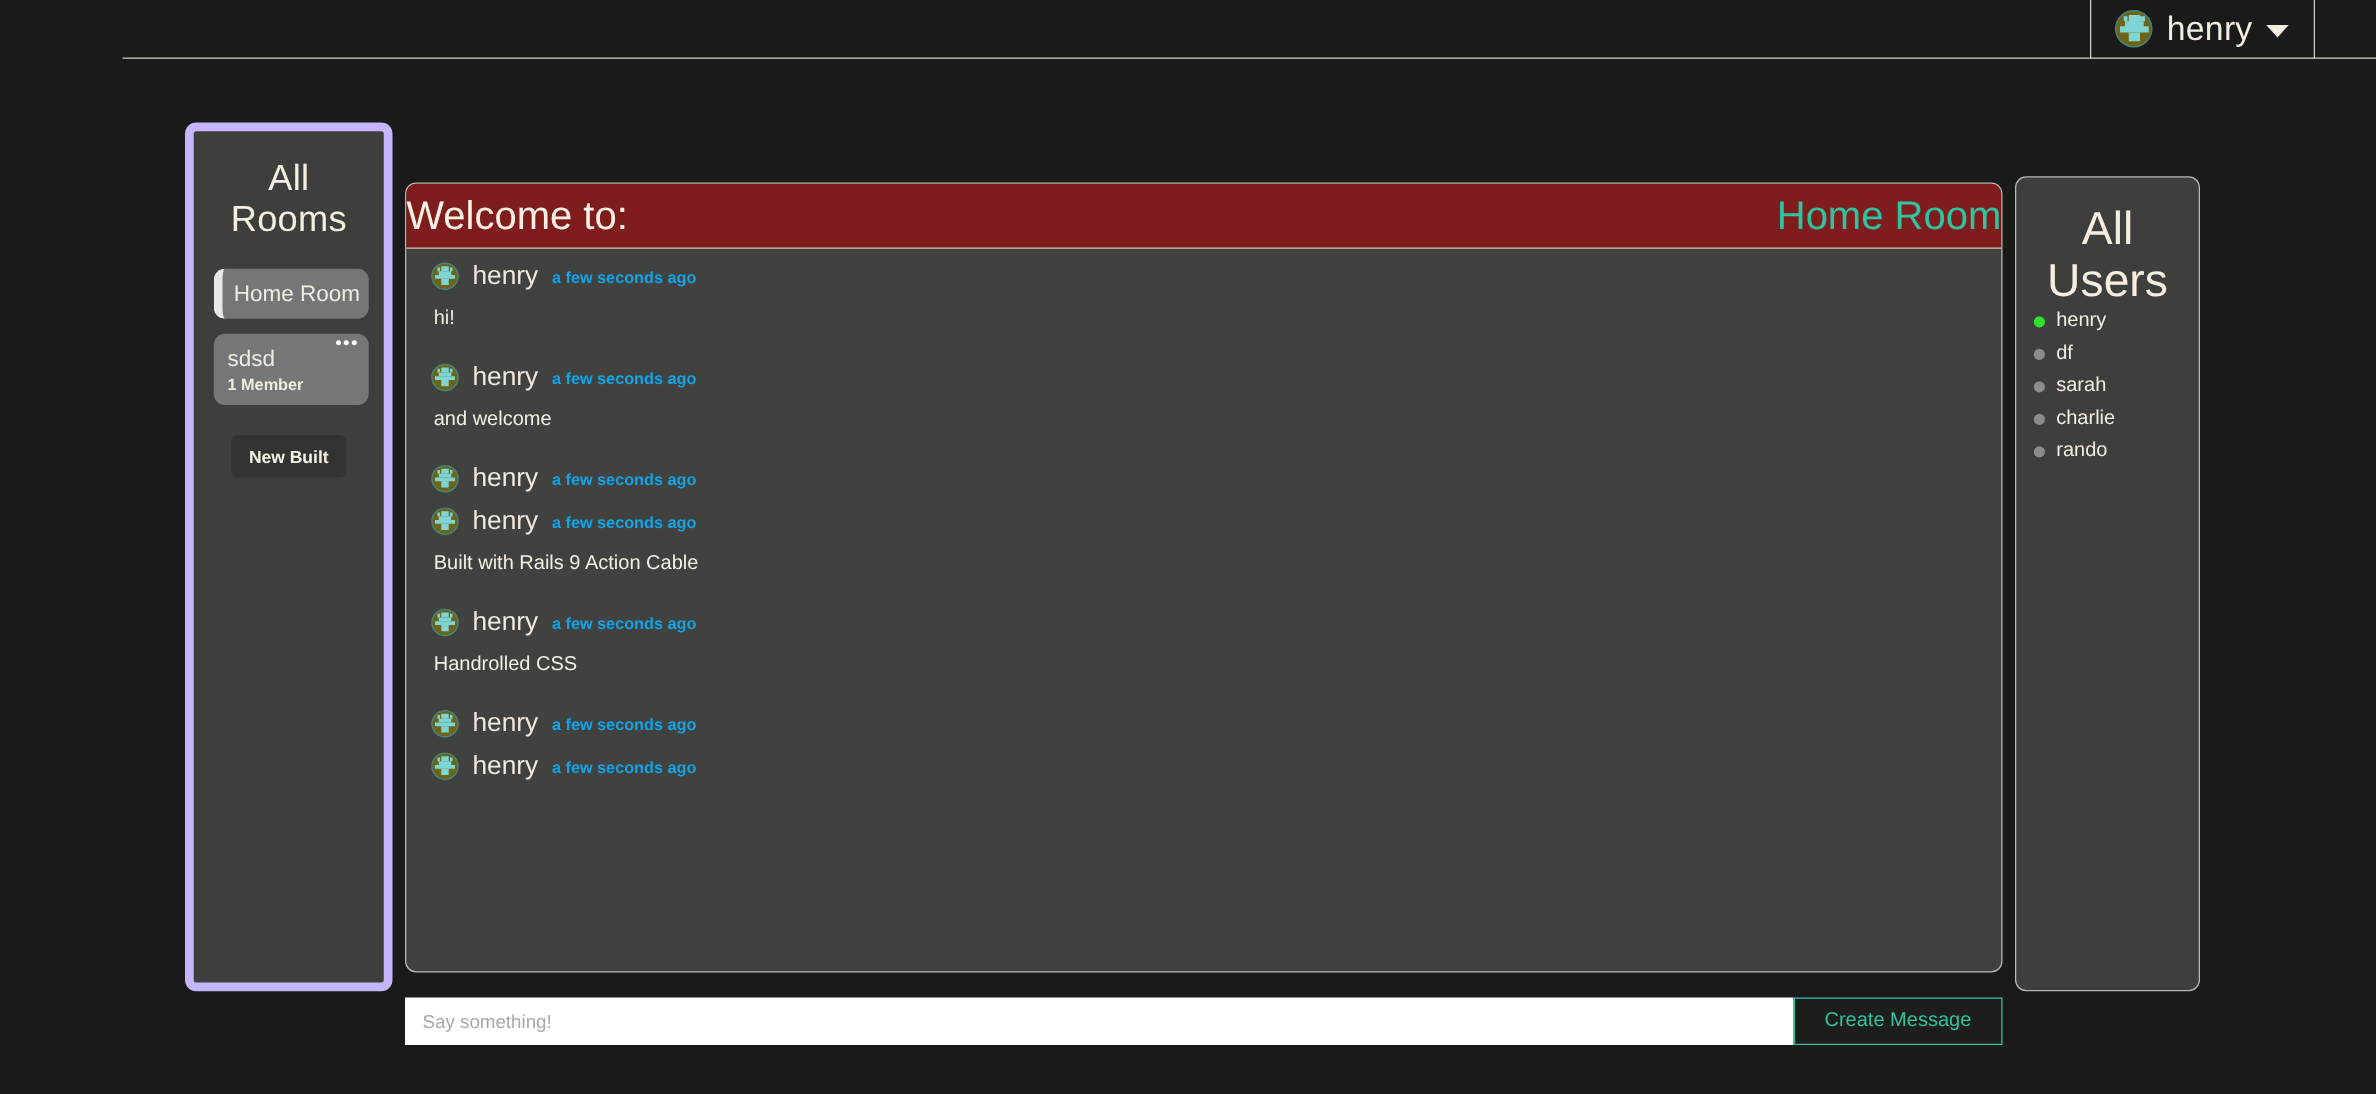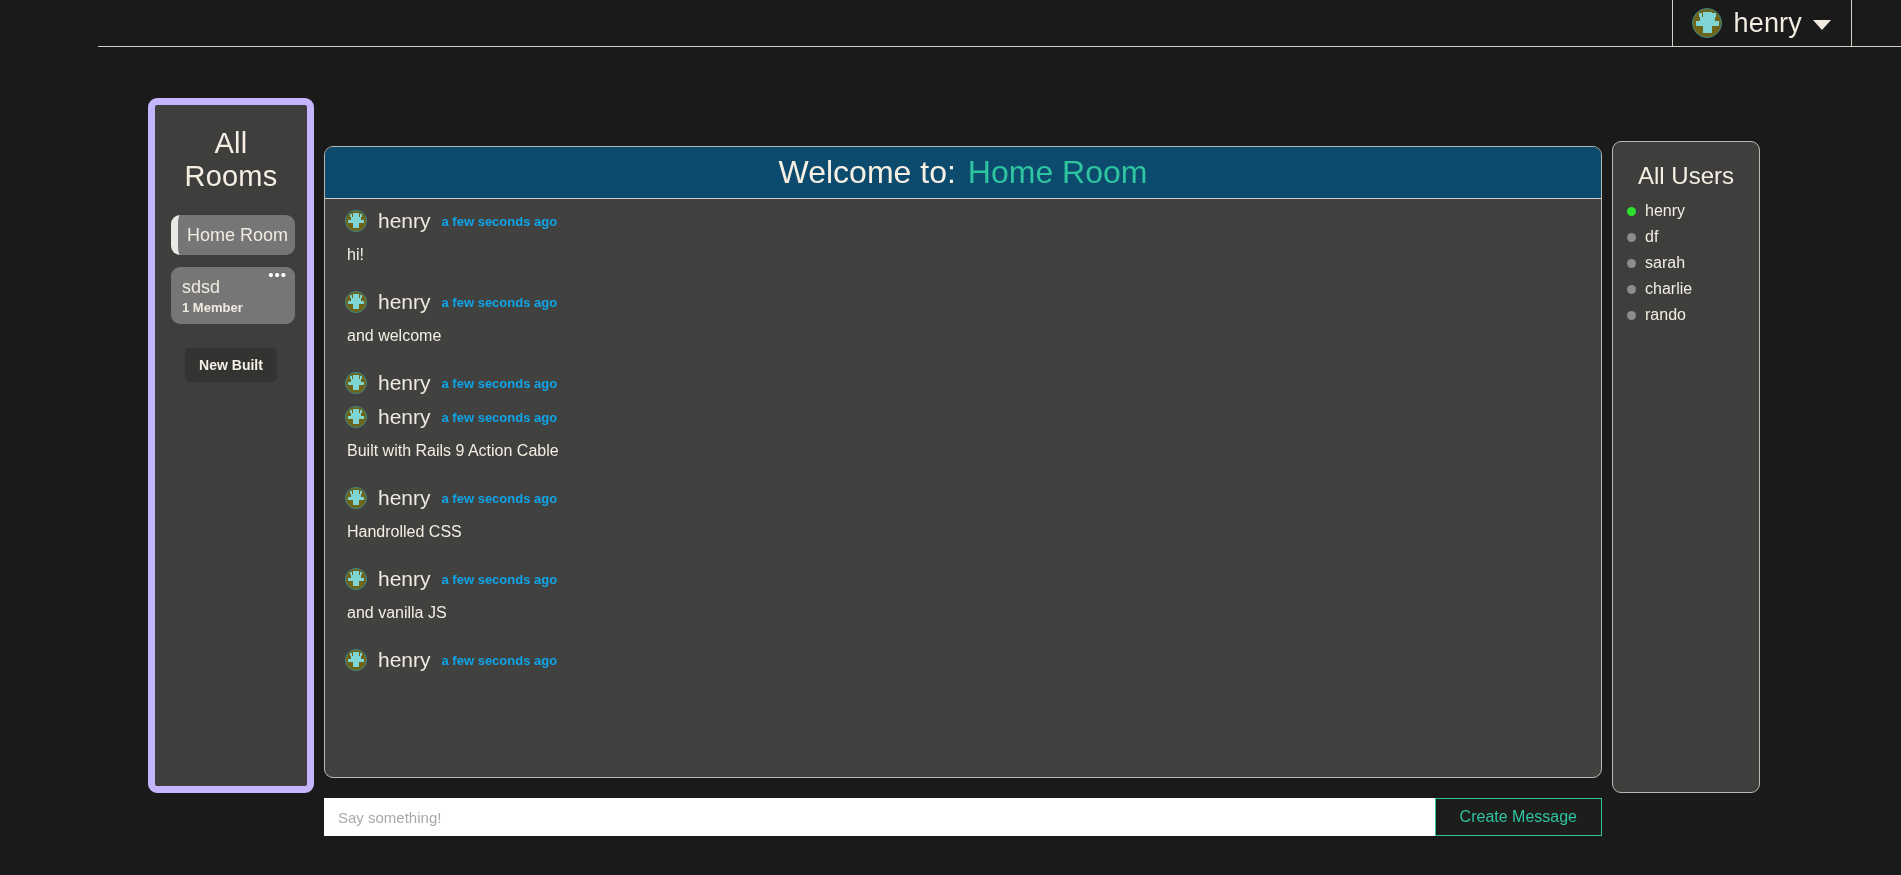"Welcome to:" .chat-header { background: #0c4a6e -> #7f1d1d; justify-content: center -> space-between }
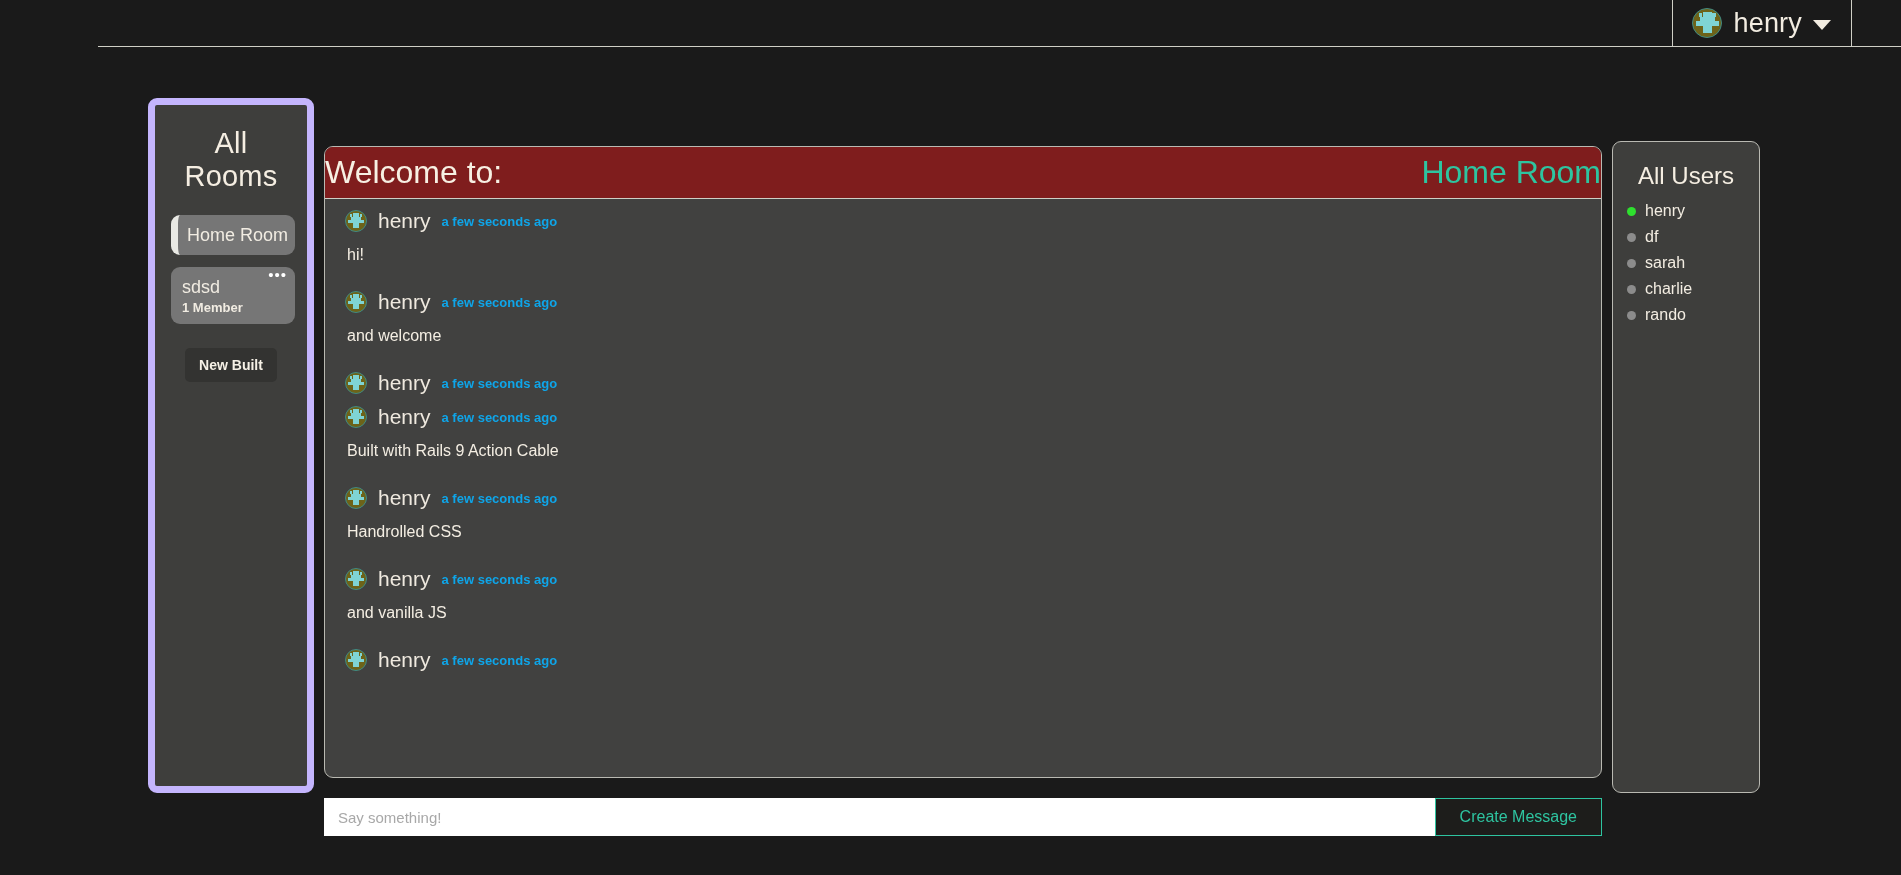"All Users" .users-title { font-size: 24px -> 37px; margin-bottom: 12px -> 2px }
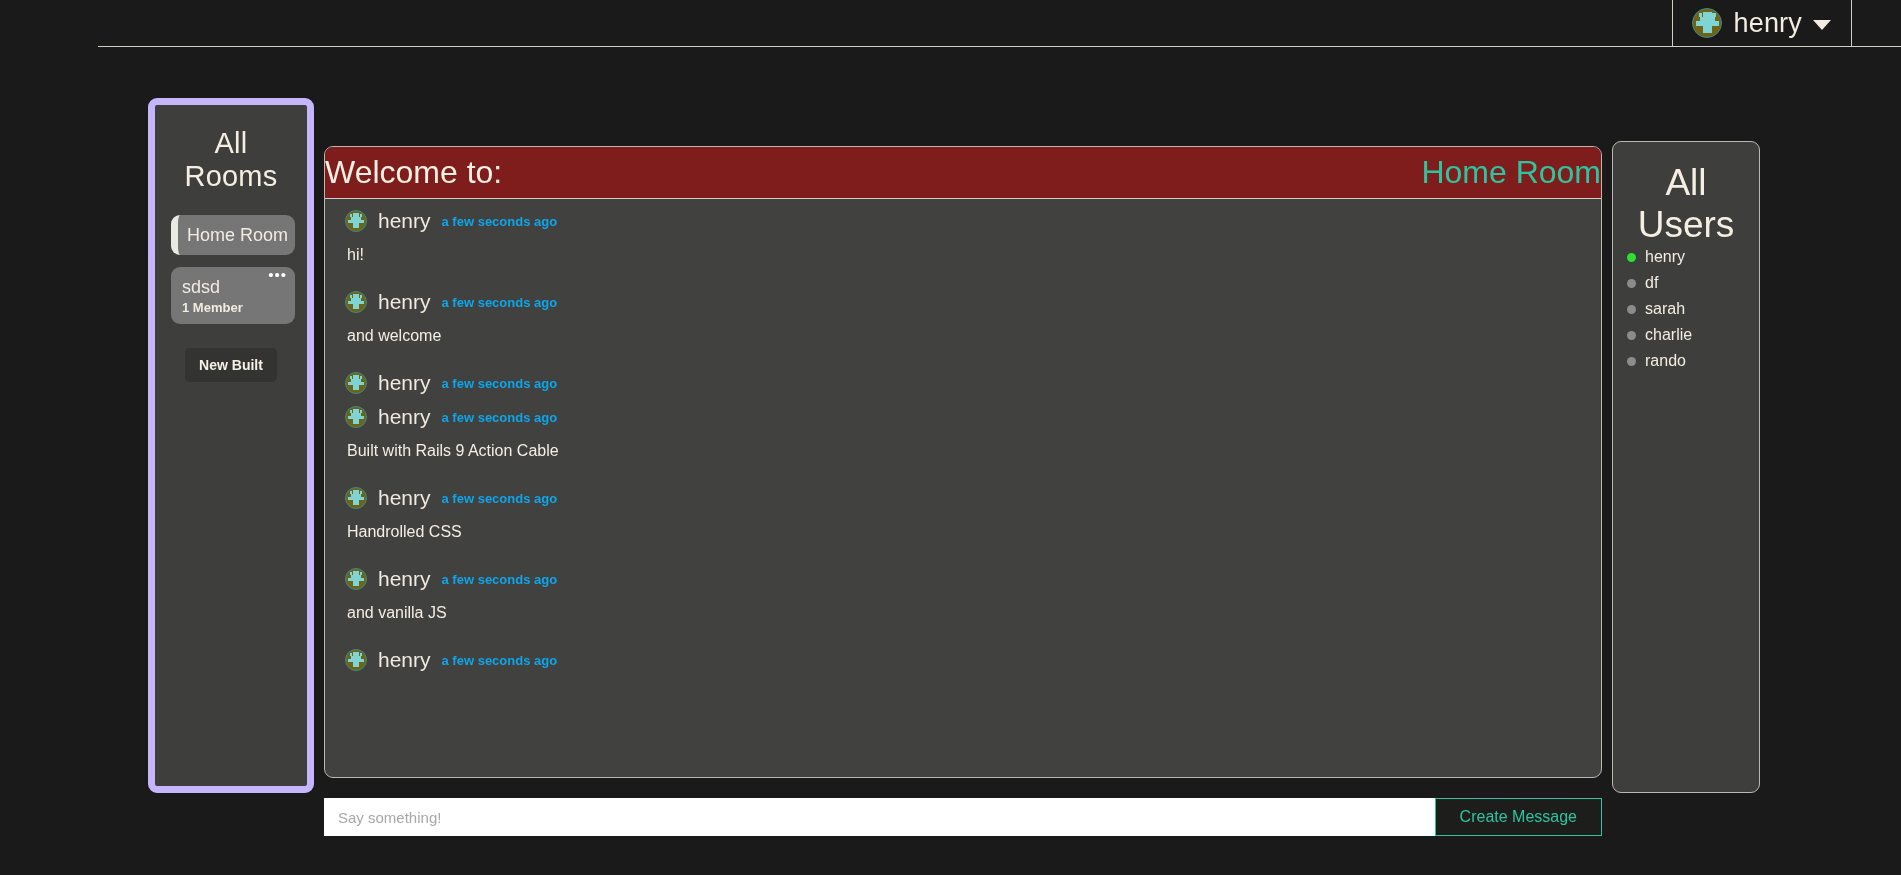"and vanilla JS" div.msg-body { html: <div>and vanilla JS</div> -> none }
